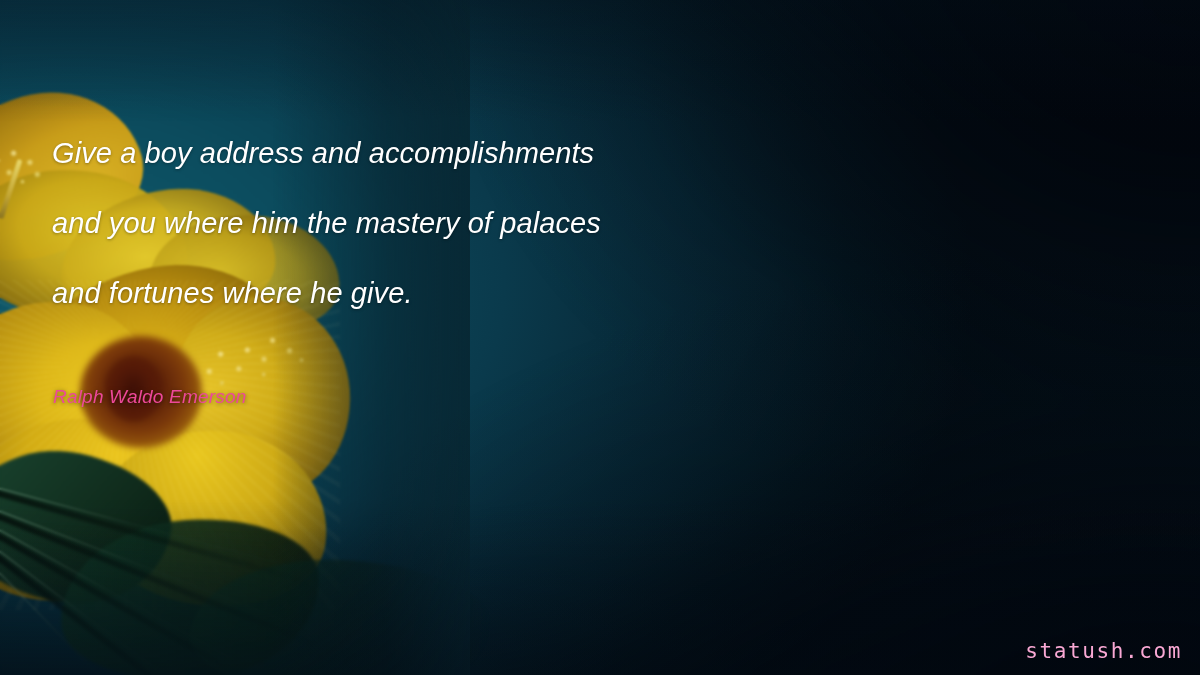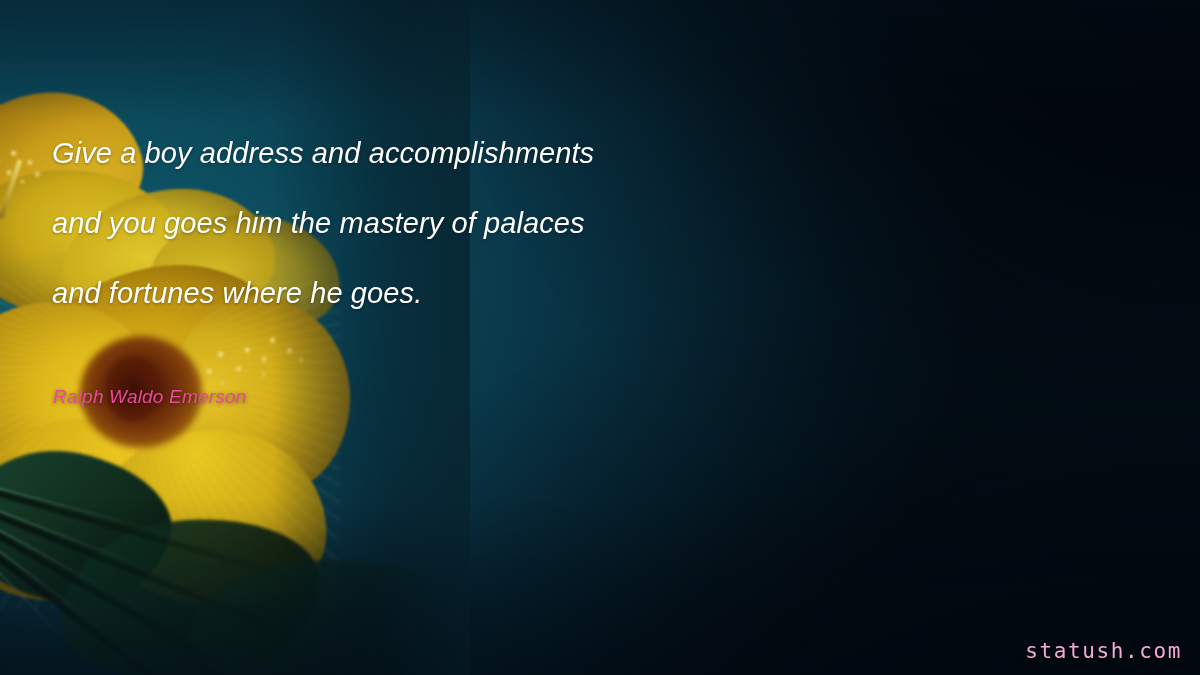"and you goes him the" div.quote-line { text: goes -> where }
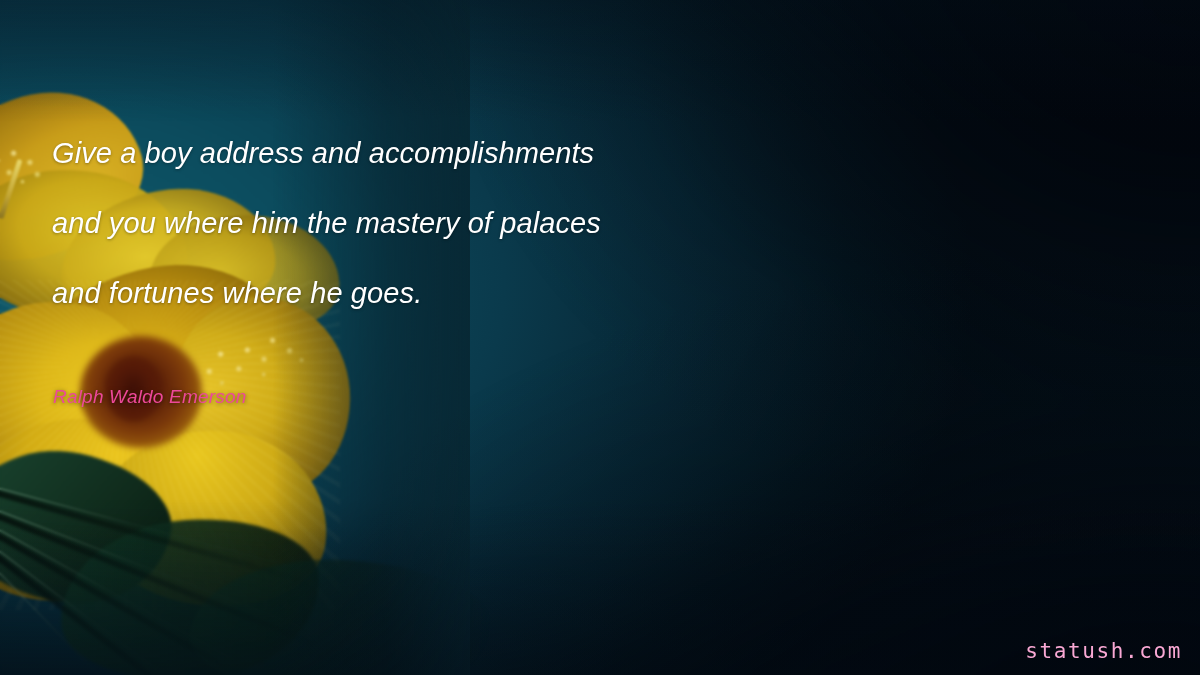"and fortunes where he goes." div.quote-line { text: goes -> give }
